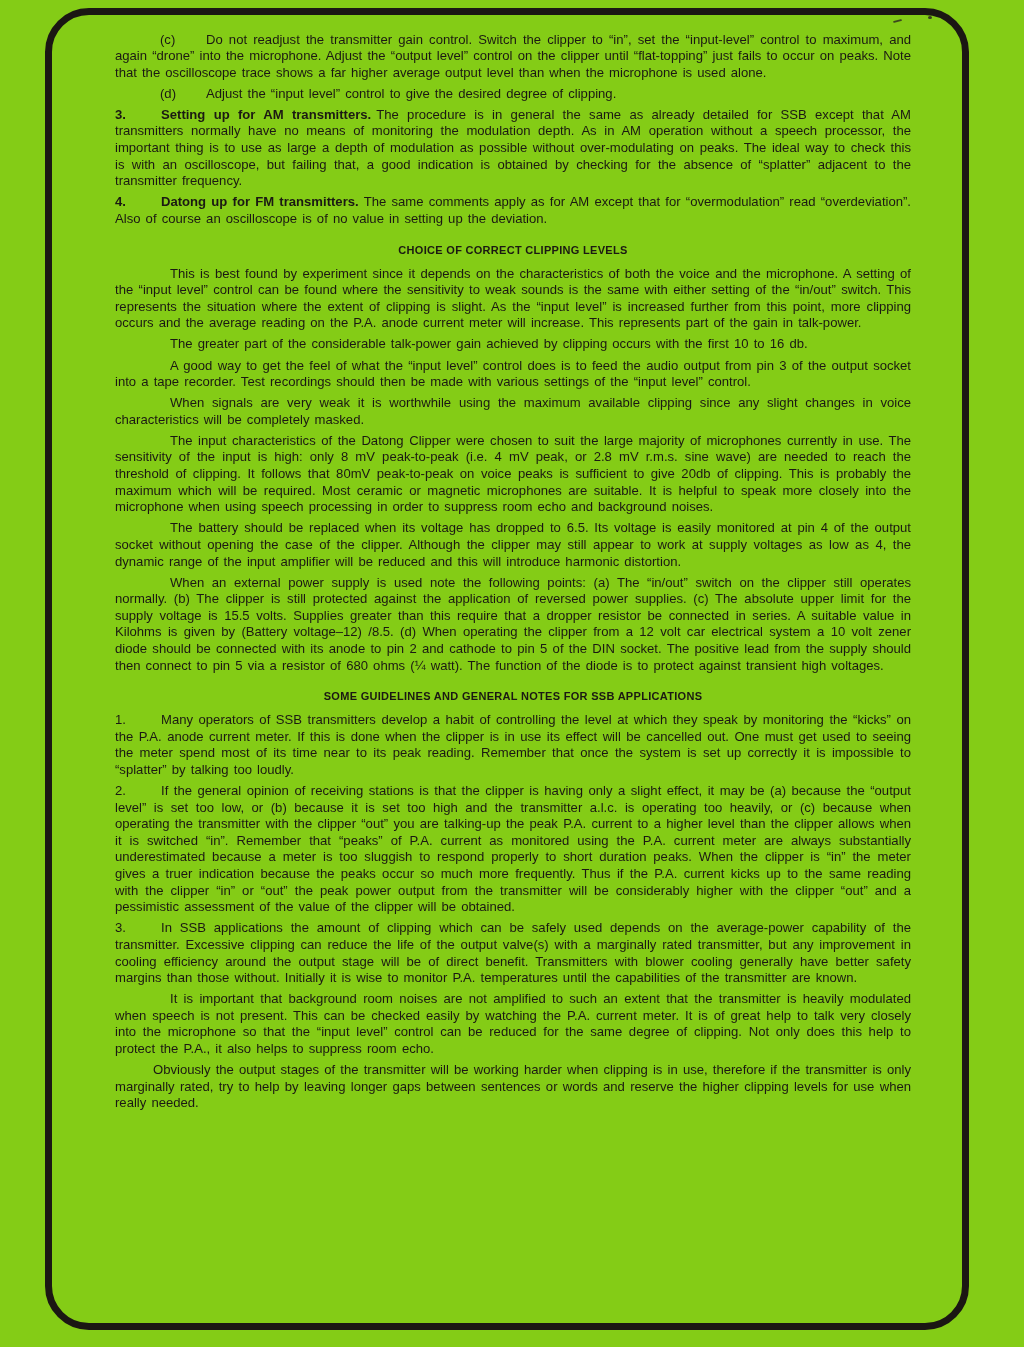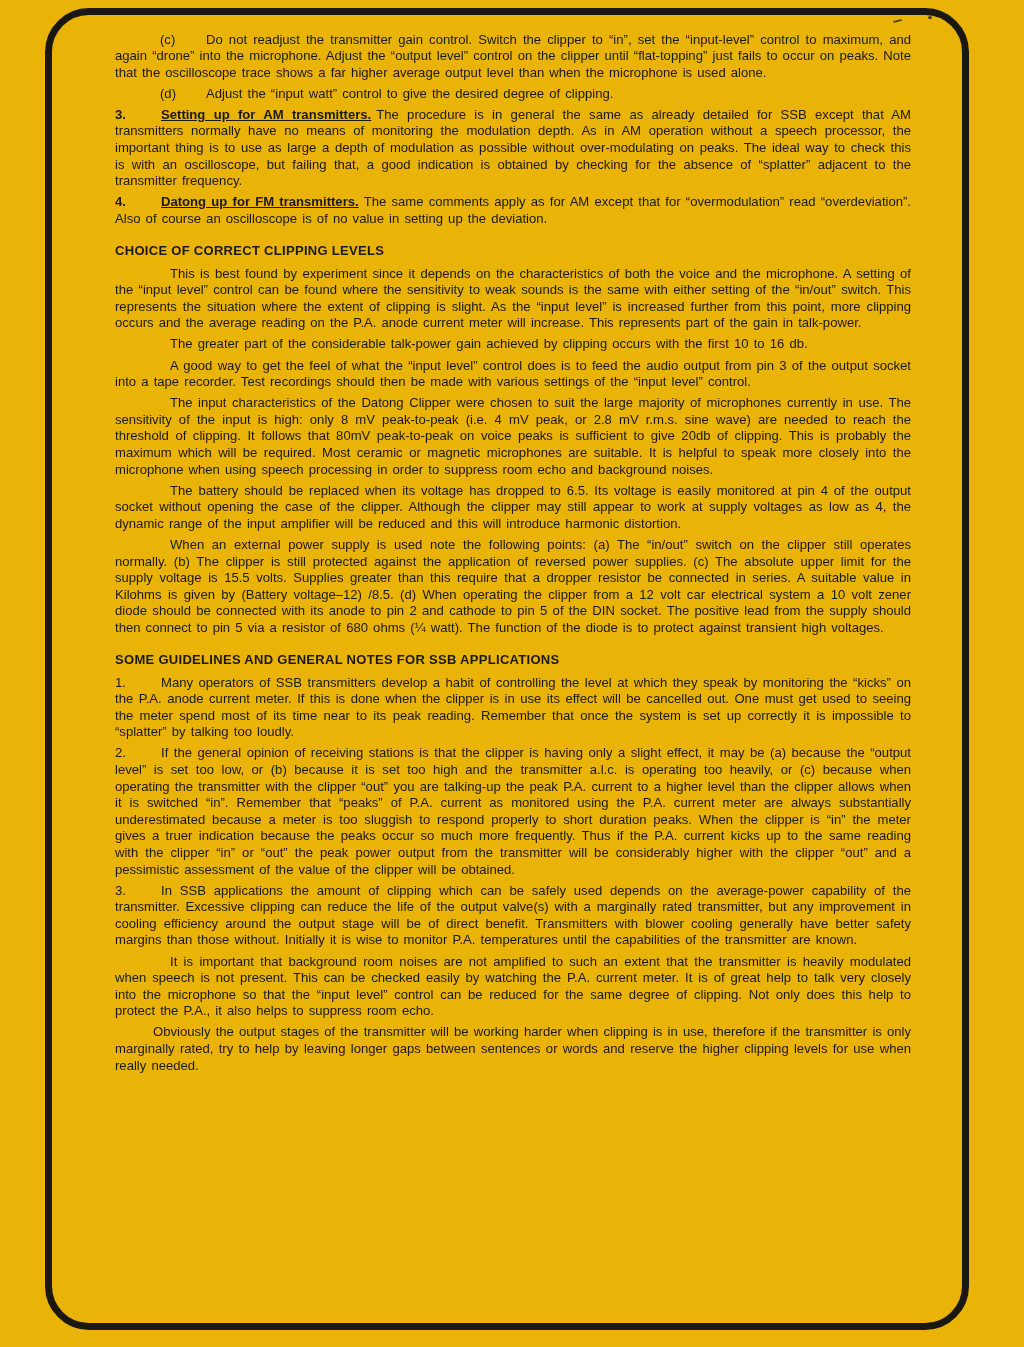"(c) Do not readjust the" .page { background: #eab308 -> #84cc16 }
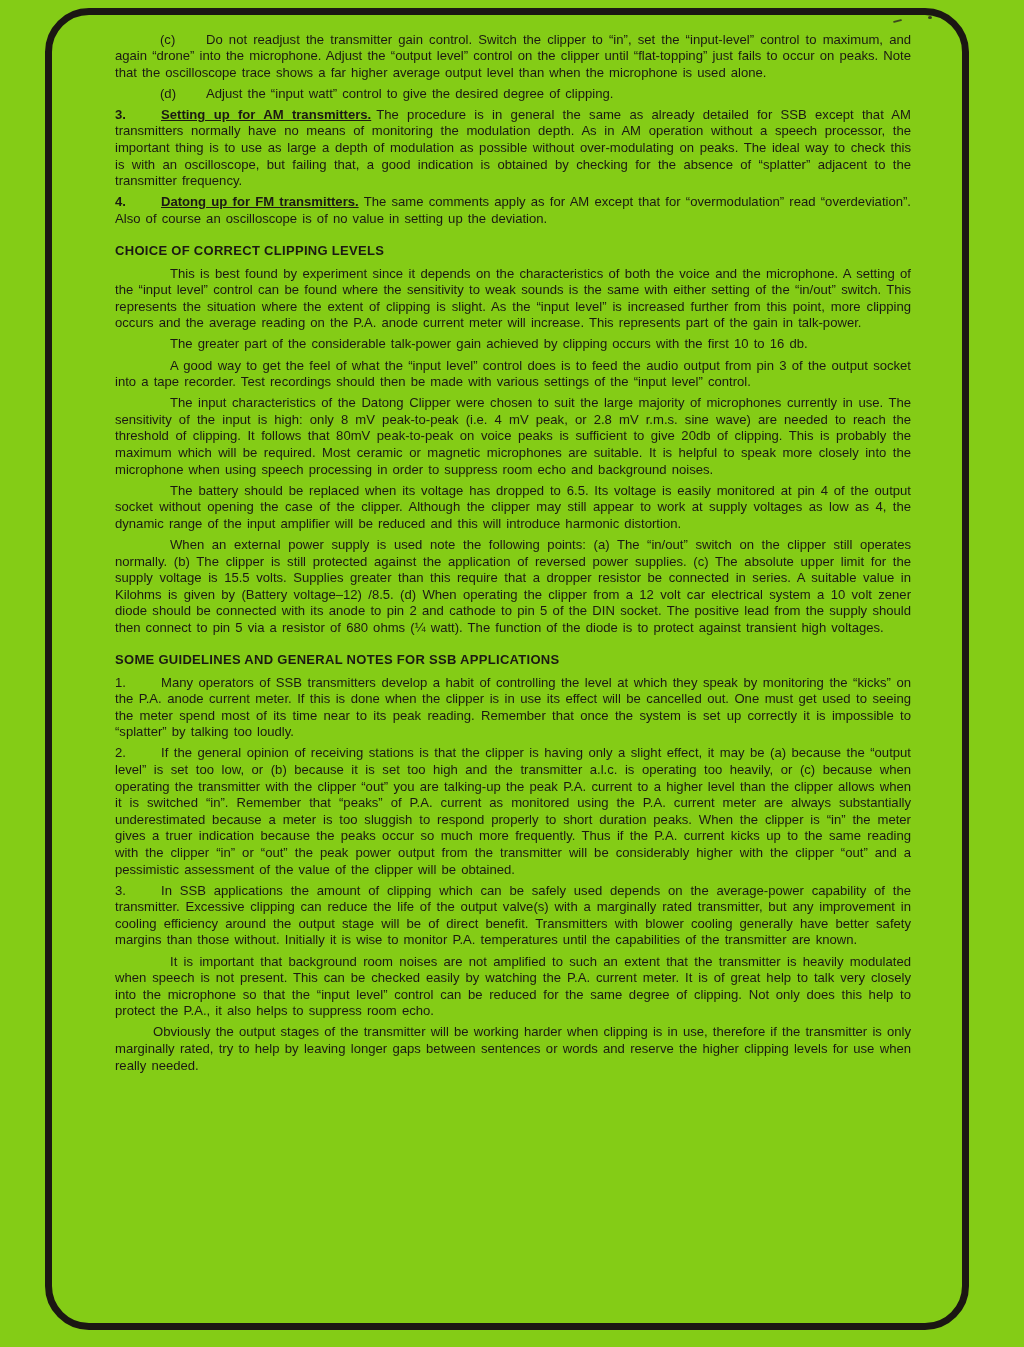"Adjust the “input watt” control" span { text: watt -> level }
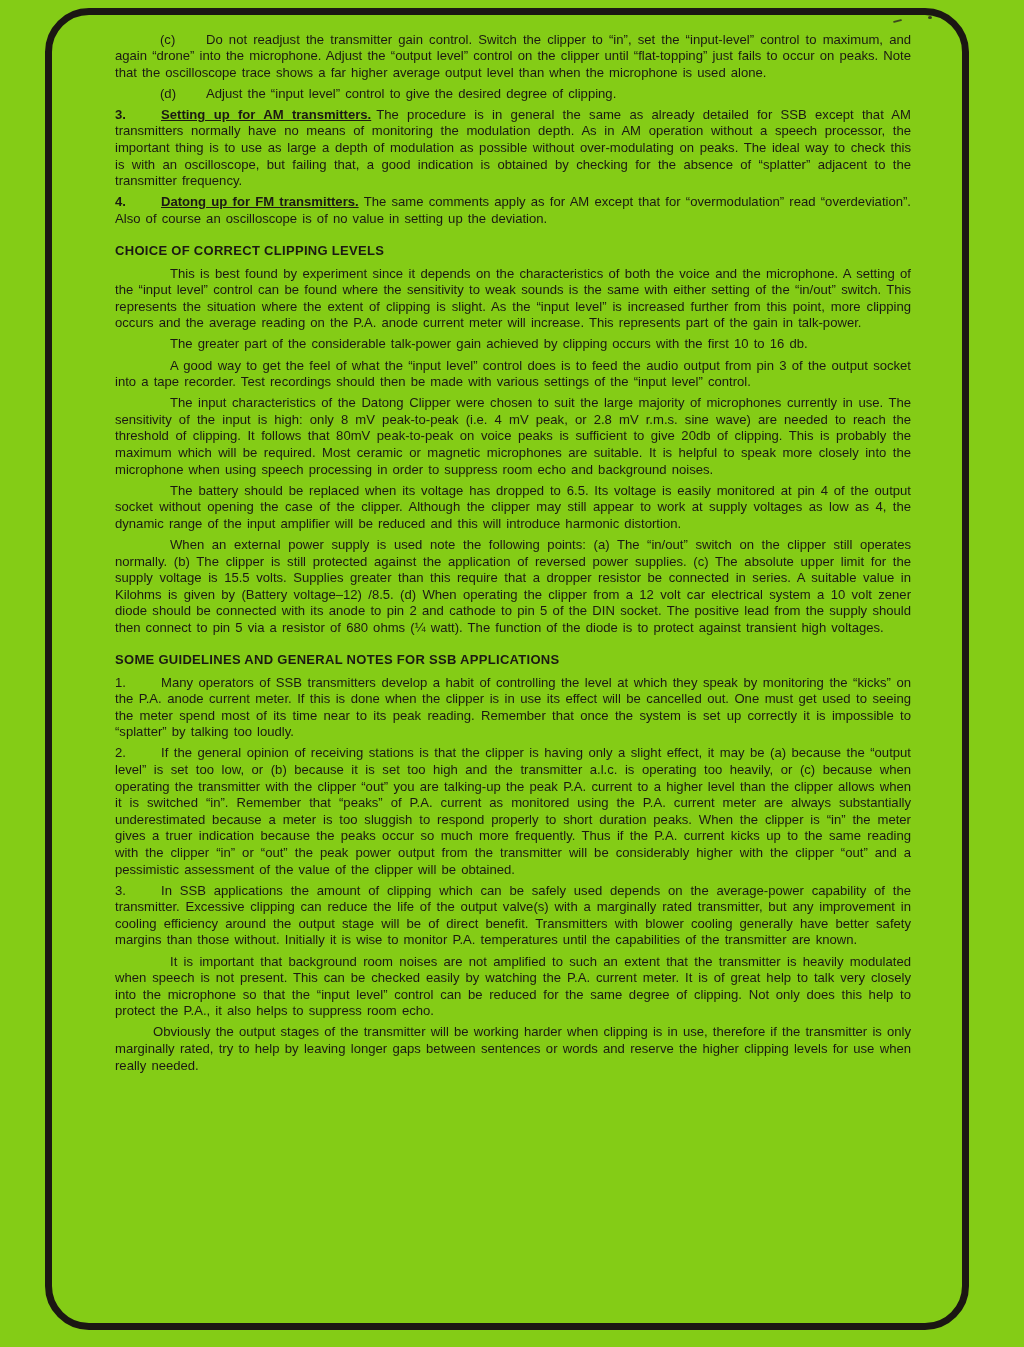"Setting up for AM transmitters." .lead { text-decoration: underline -> none }
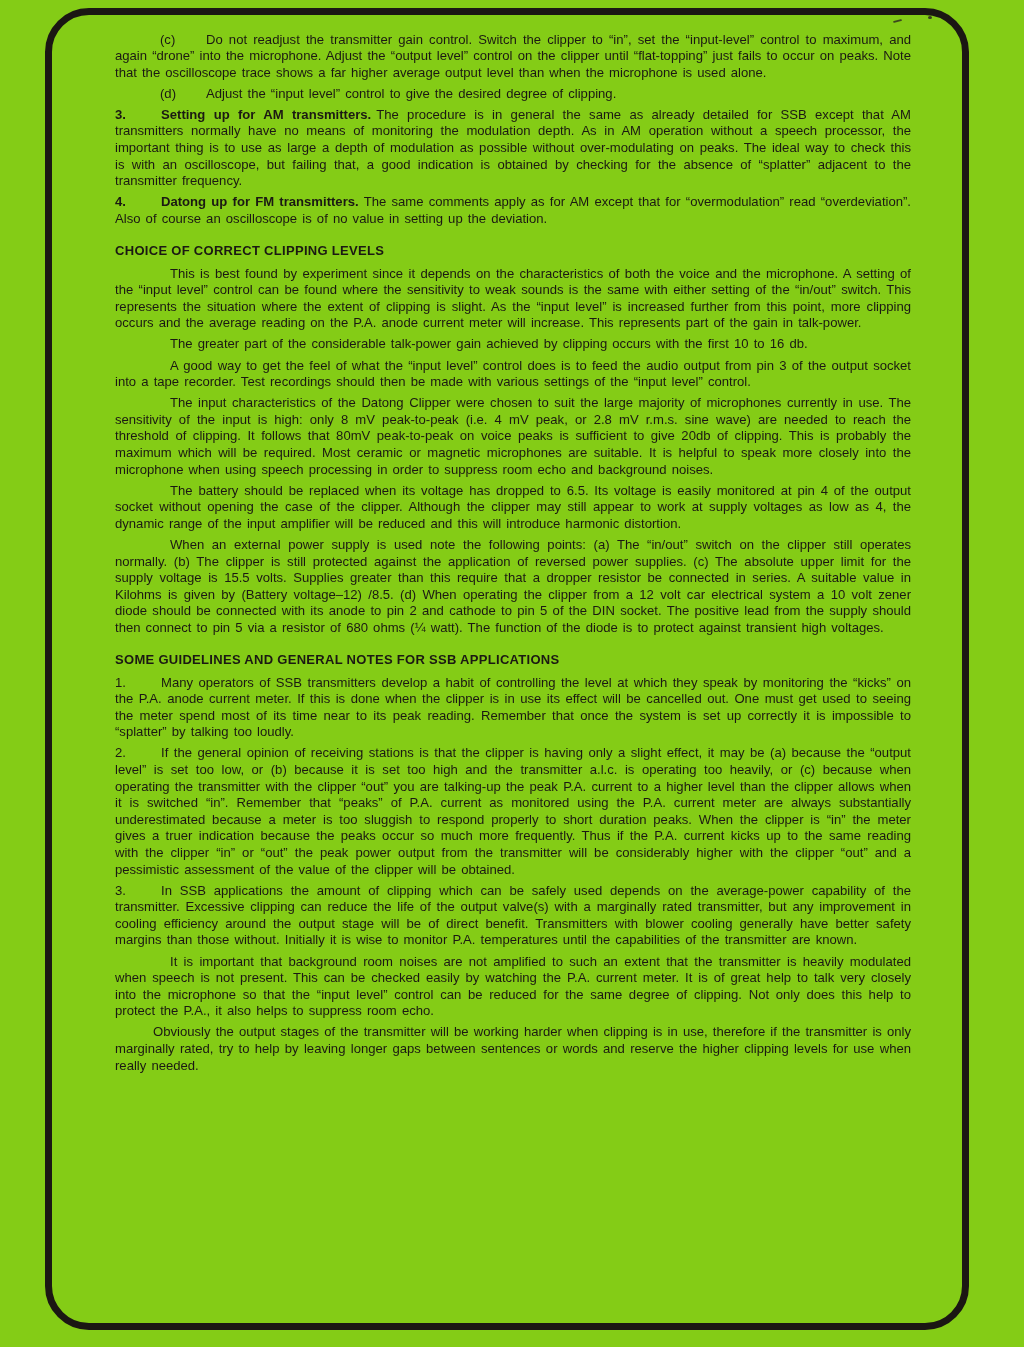"CHOICE OF CORRECT CLIPPING LEVELS" .heading { font-size: 13px -> 11px; text-align: left -> center }
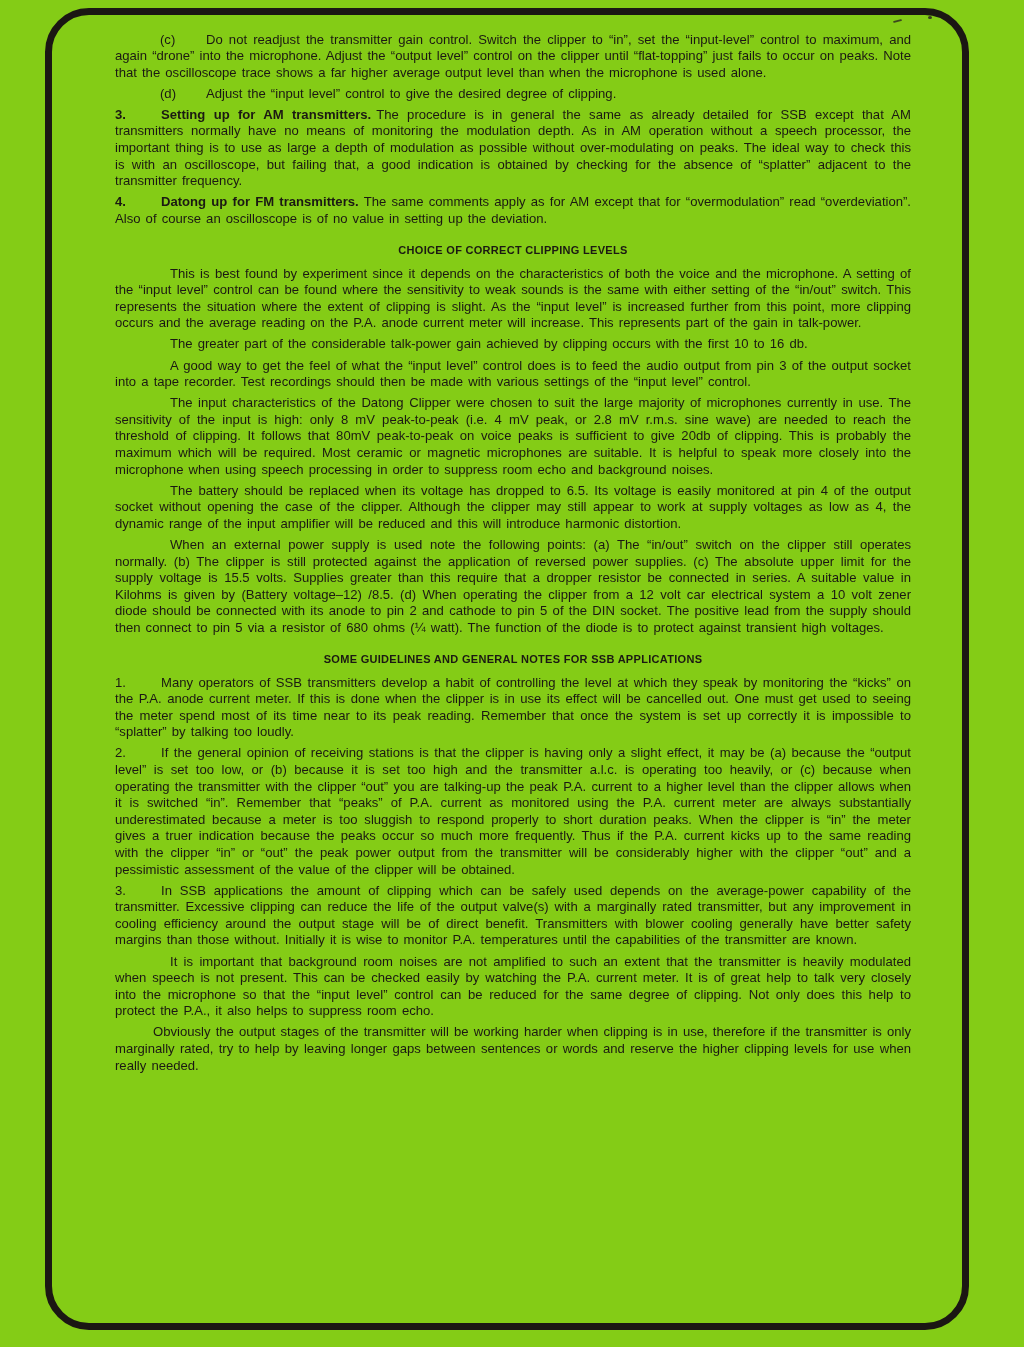"When signals are very weak" p.para { html: none -> <p><span>When signals are very weak it is worthwhile using the maximum available clipping since any slight changes in voice characteristics will be completely masked.</span></p> }
